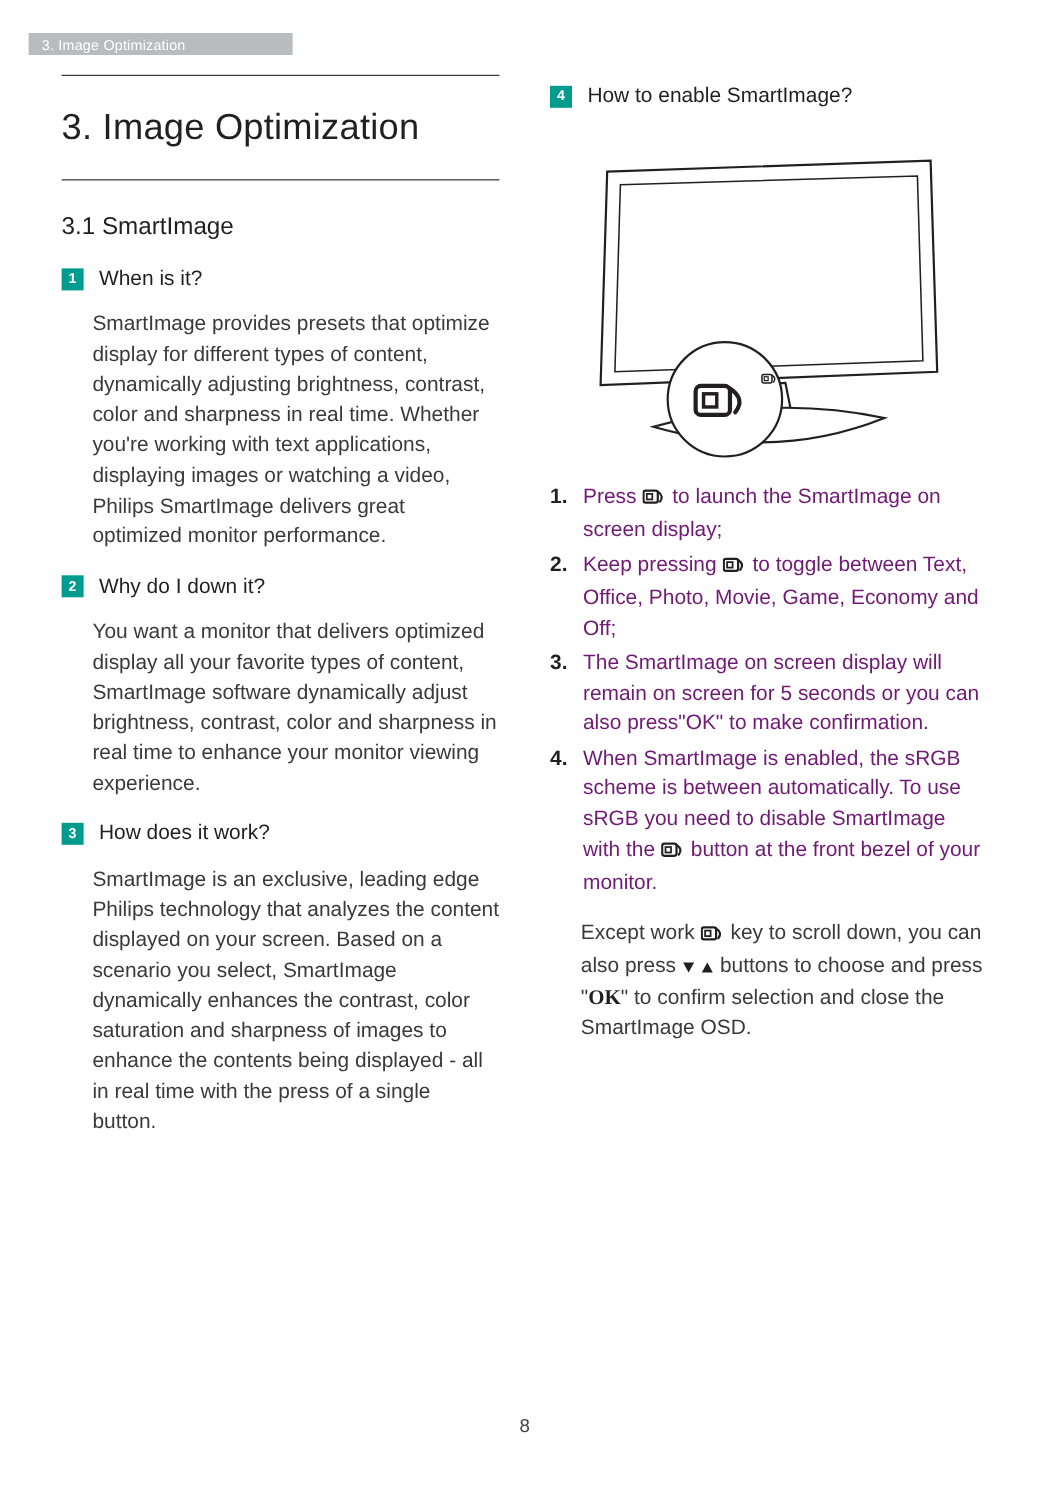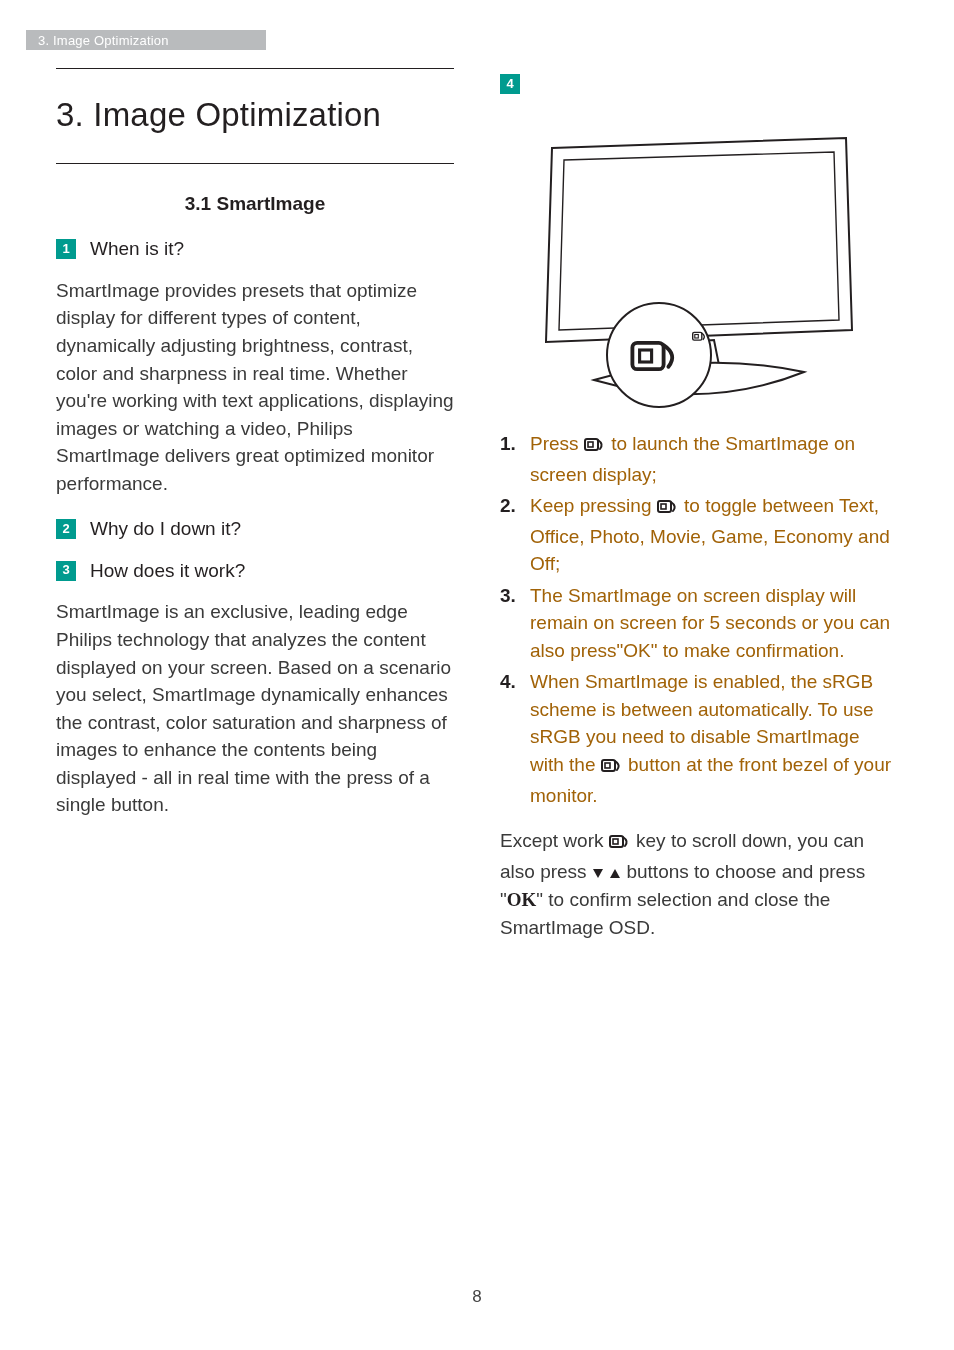"How to enable SmartImage?" span { html: none -> <span>How to enable SmartImage?</span> }
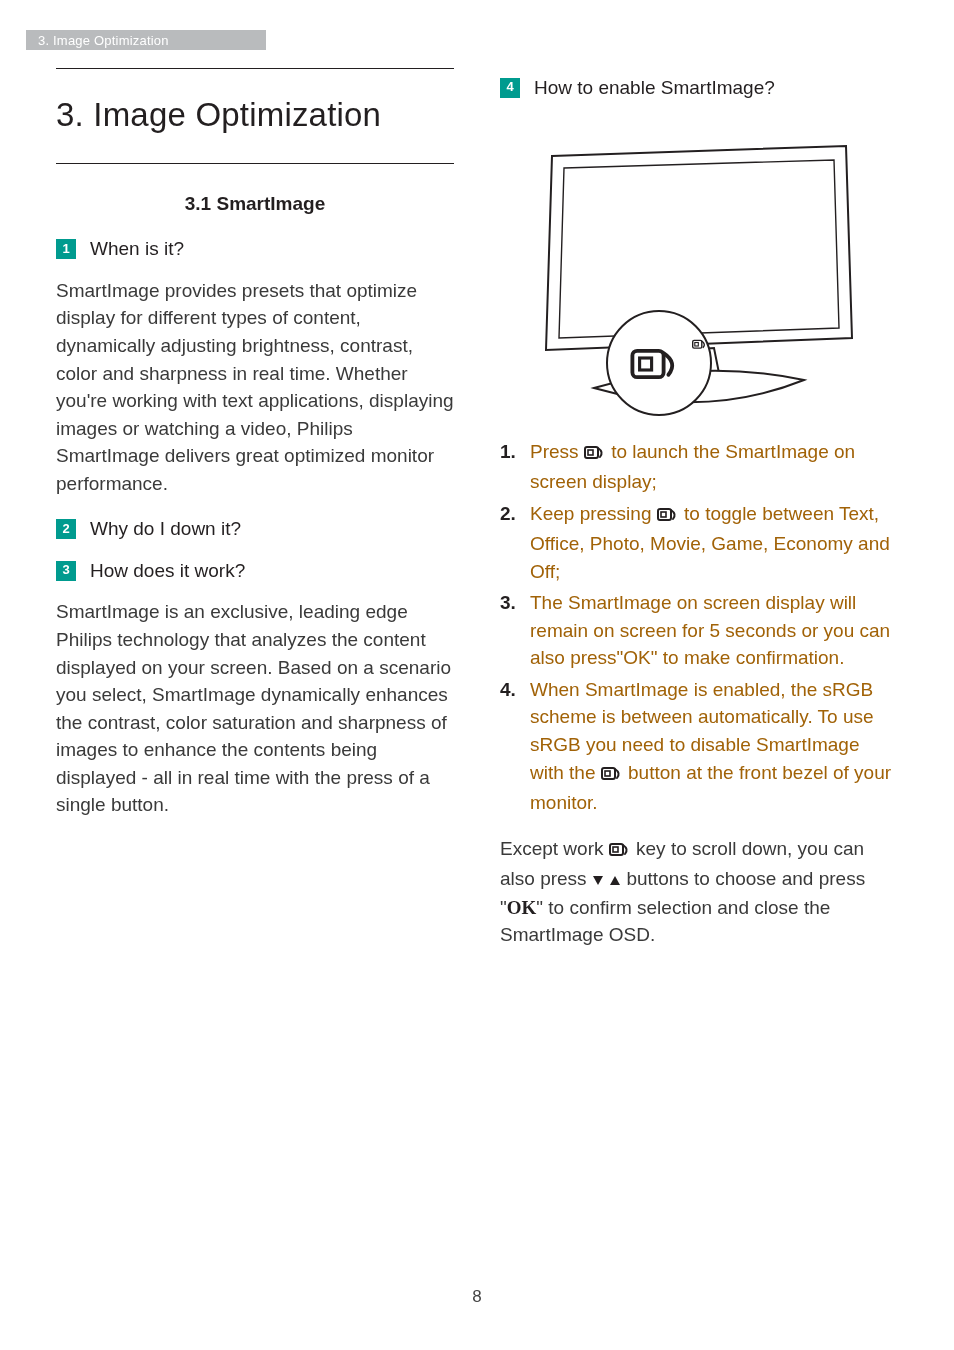"3.1 SmartImage" .subsection { font-size: 19px -> 22px; font-weight: 700 -> 400; text-align: center -> none }
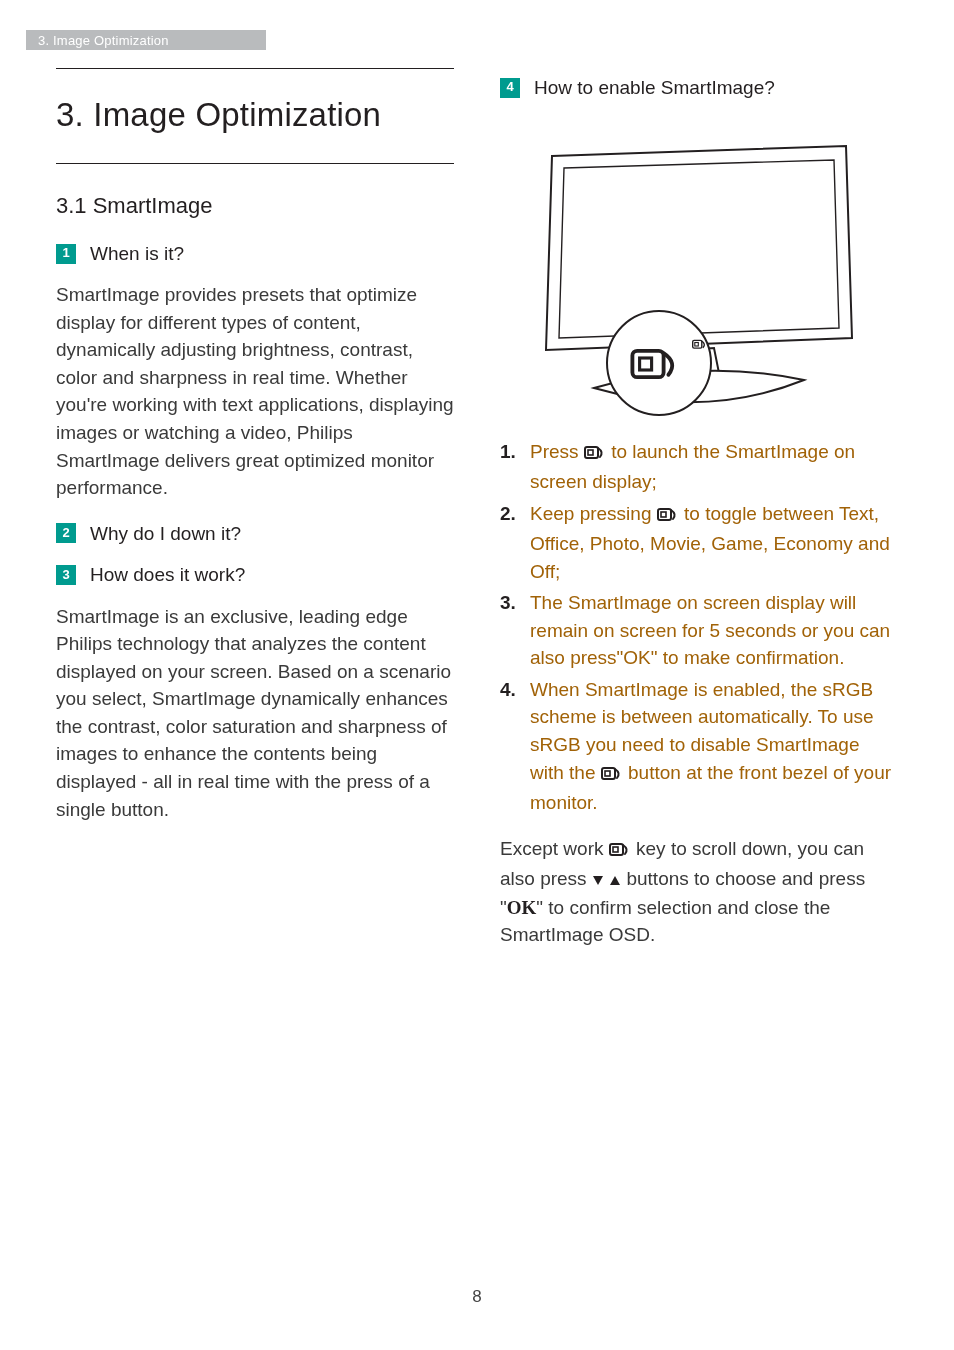"SmartImage provides presets that" .col p { margin-left: none -> 28px }
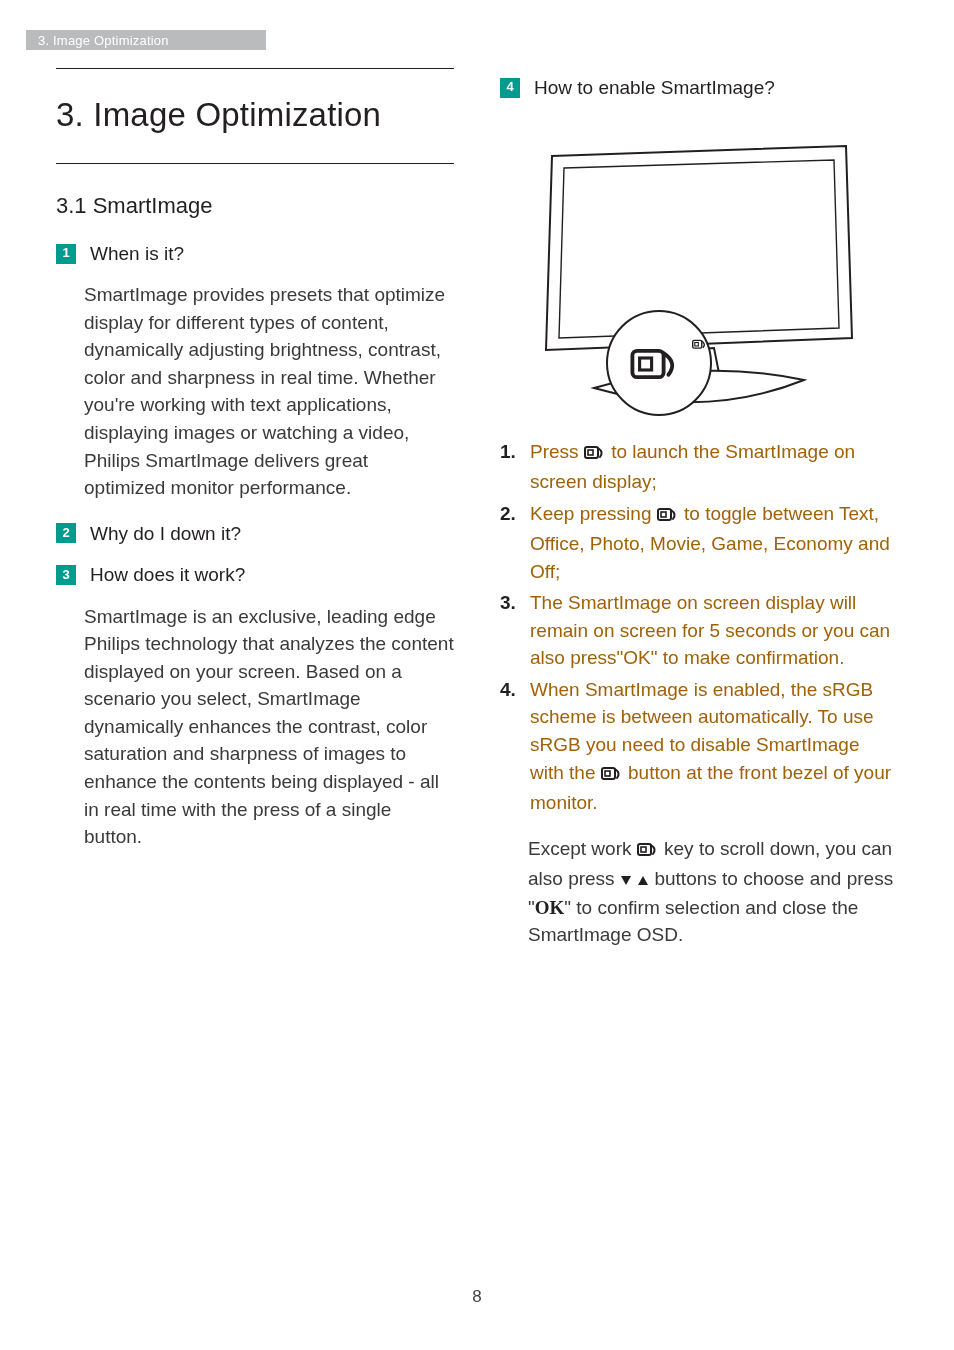"Press to launch the SmartImage" ol.steps > li { color: #a16207 -> #701a75 }
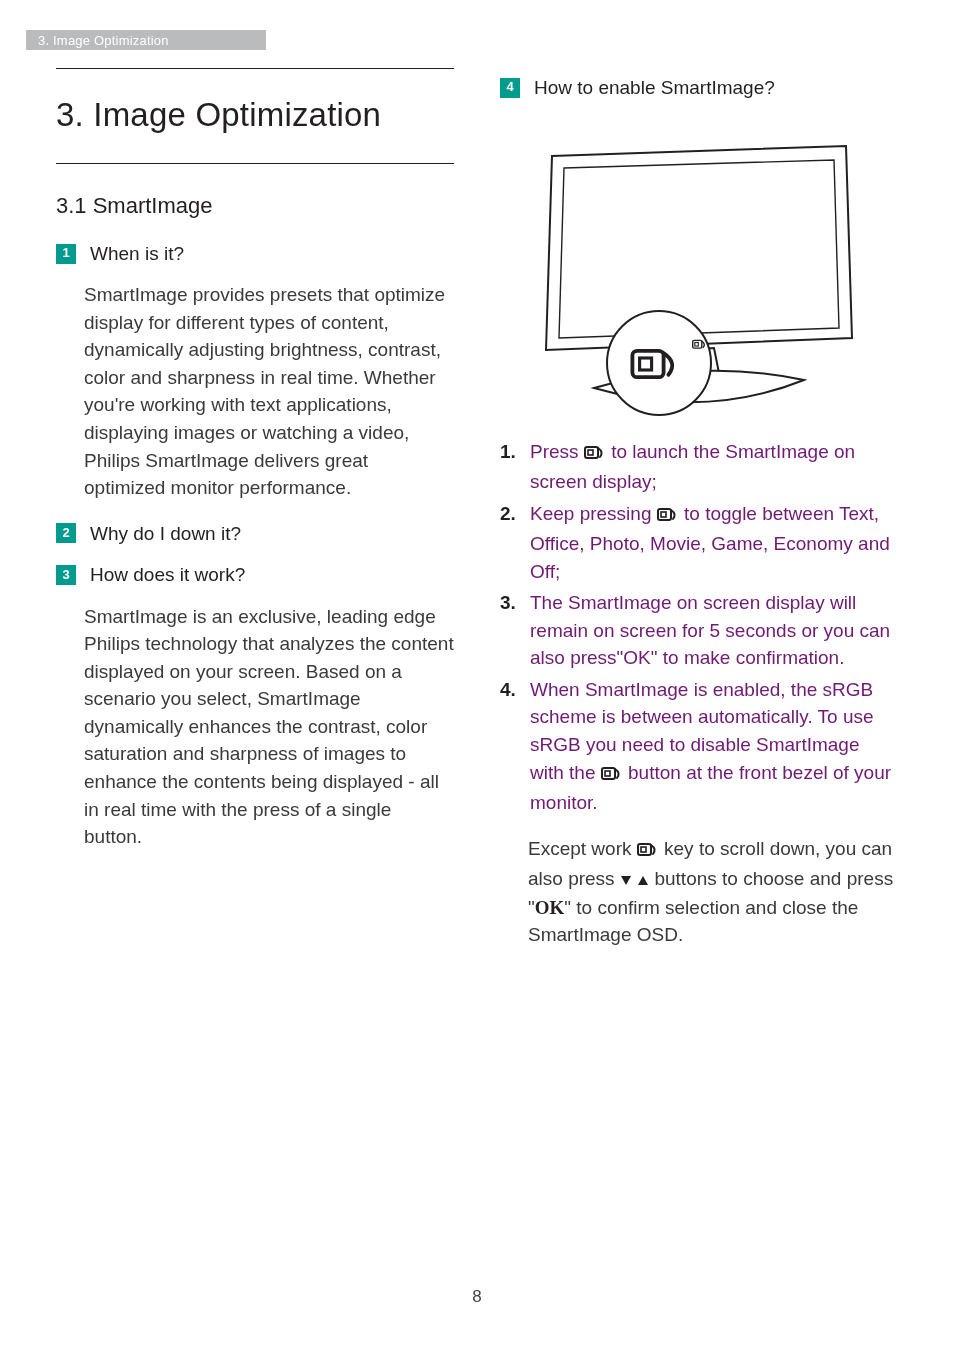"You want a monitor that" p.para { html: none -> <p>You want a monitor that delivers optimized display all your favorite types of content, SmartImage software dynamically adjust brightness, contrast, color and sharpness in real time to enhance your monitor viewing experience.</p> }
